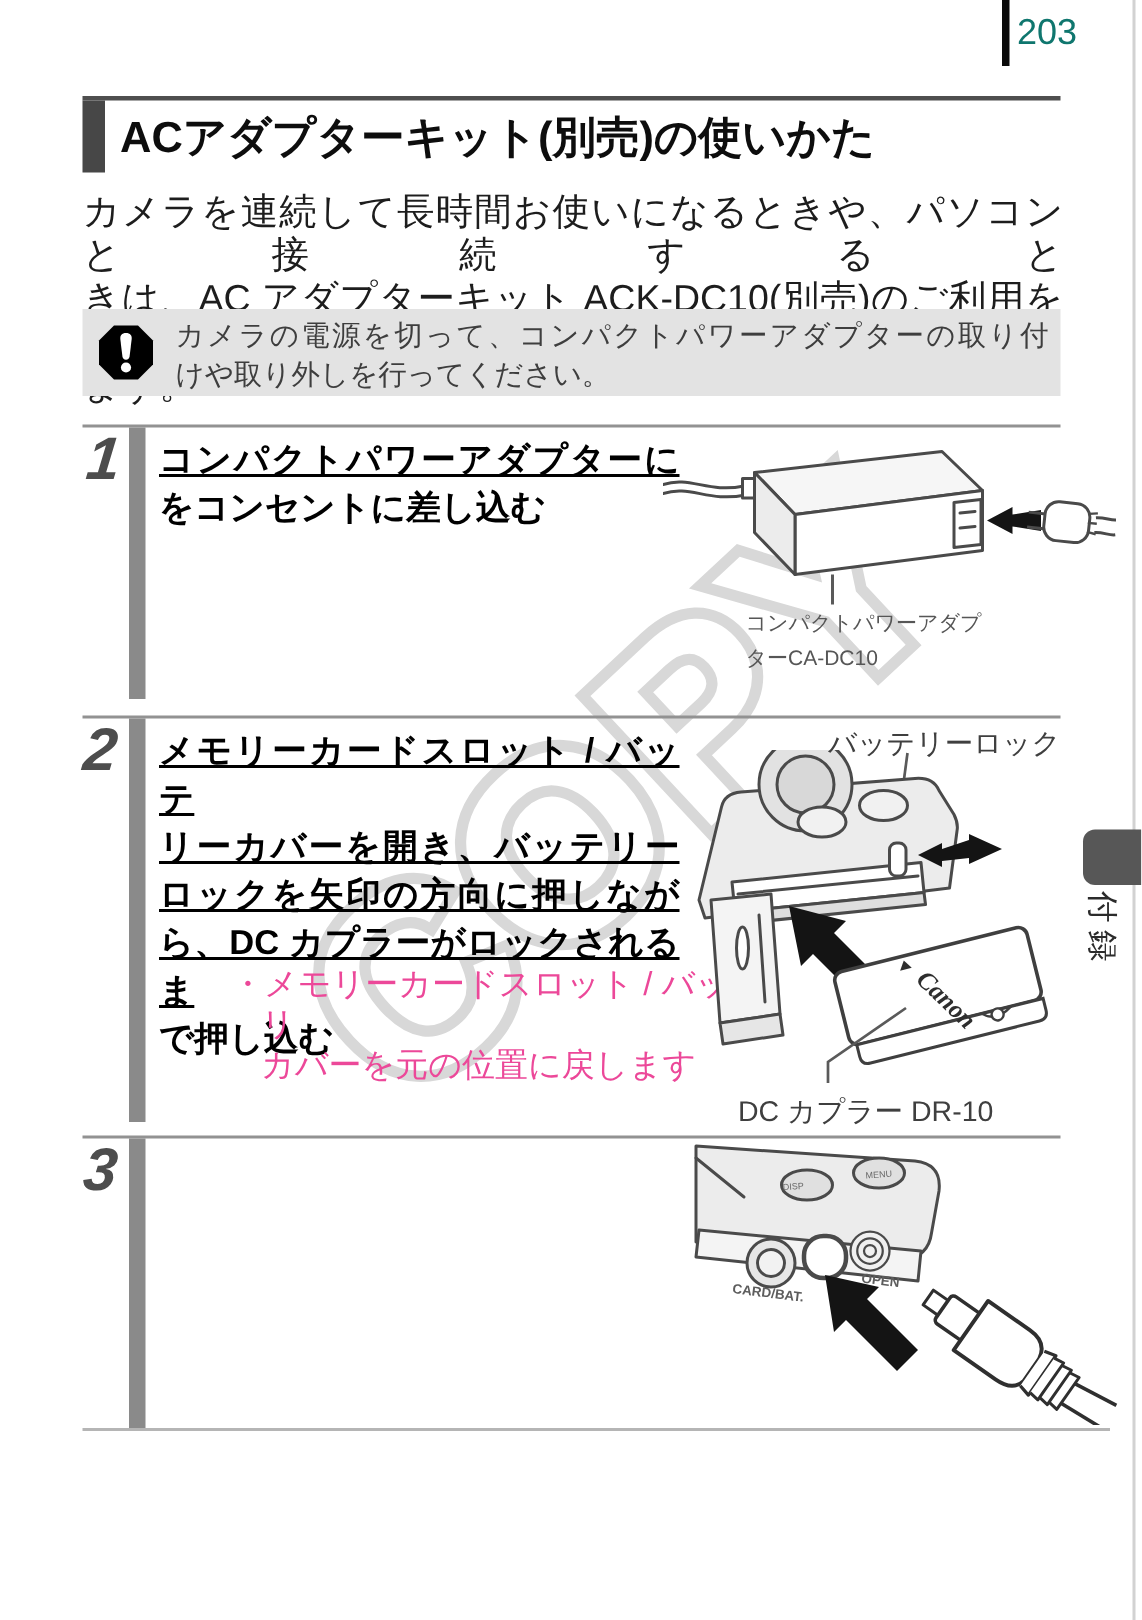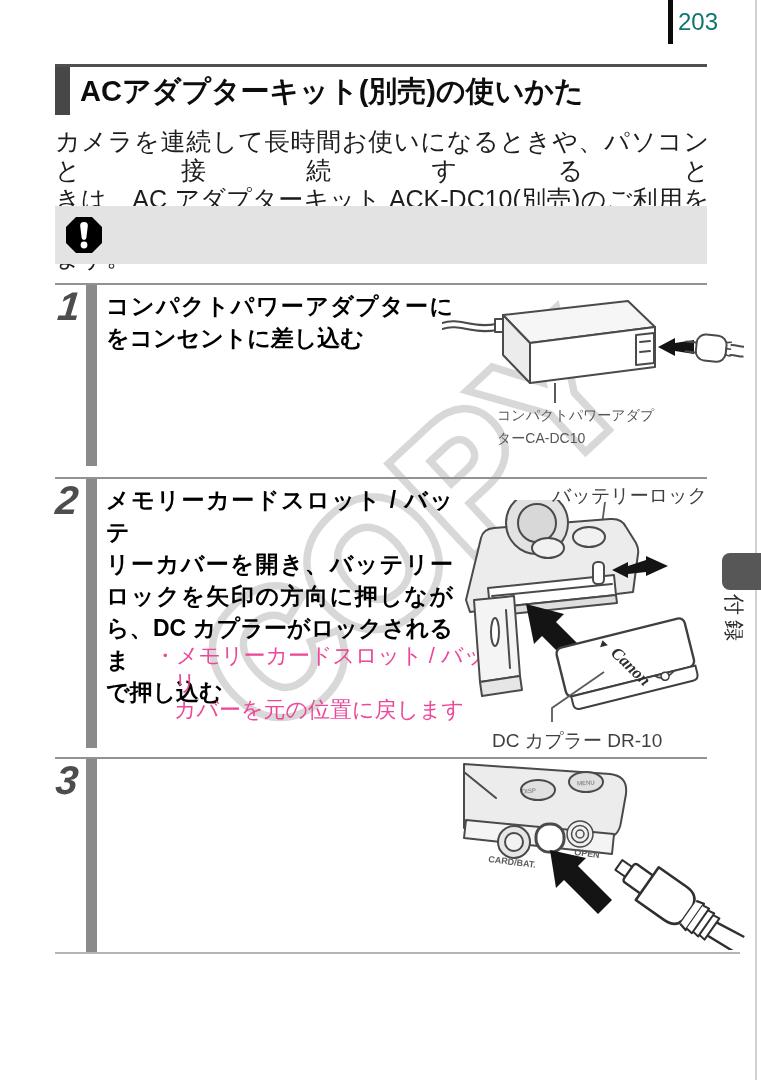"カメラの電源を切って、コンパクトパワーアダプターの取り付" div.abs { html: none -> <div> <div>カメラの電源を切って、コンパクトパワーアダプターの取り付</div> <div>けや取り外しを行ってください。</div> </div> }
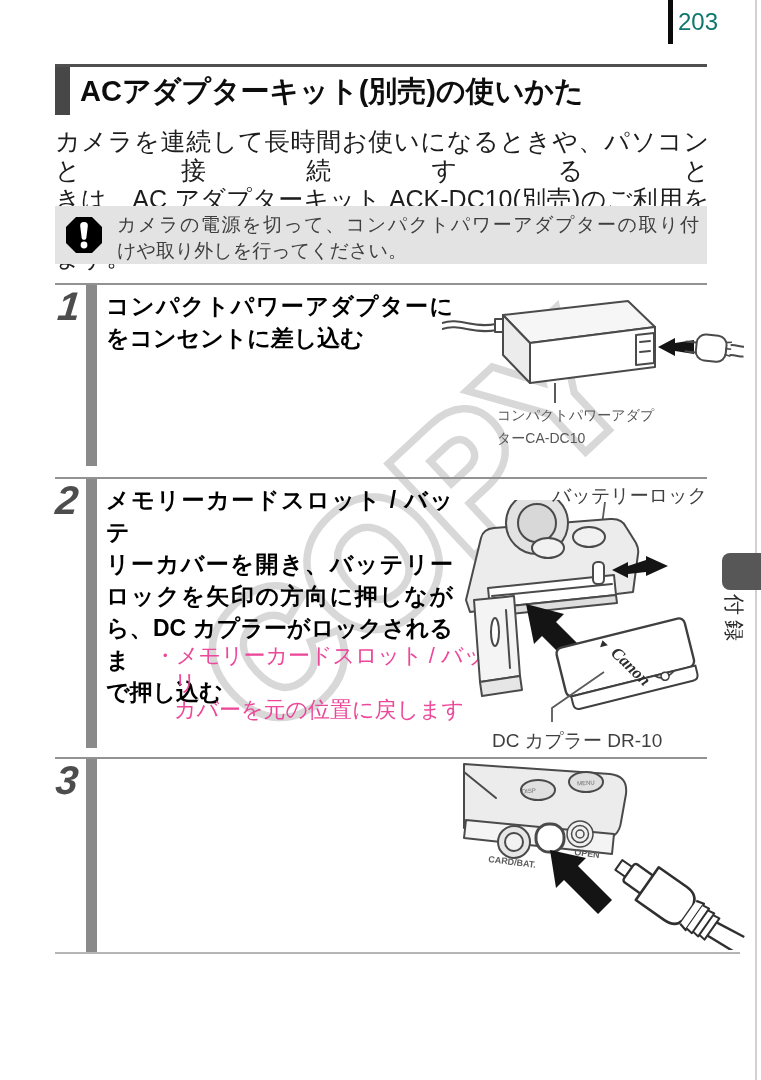"コンパクトパワーアダプターに" .instr .jl { text-decoration: none -> underline }
